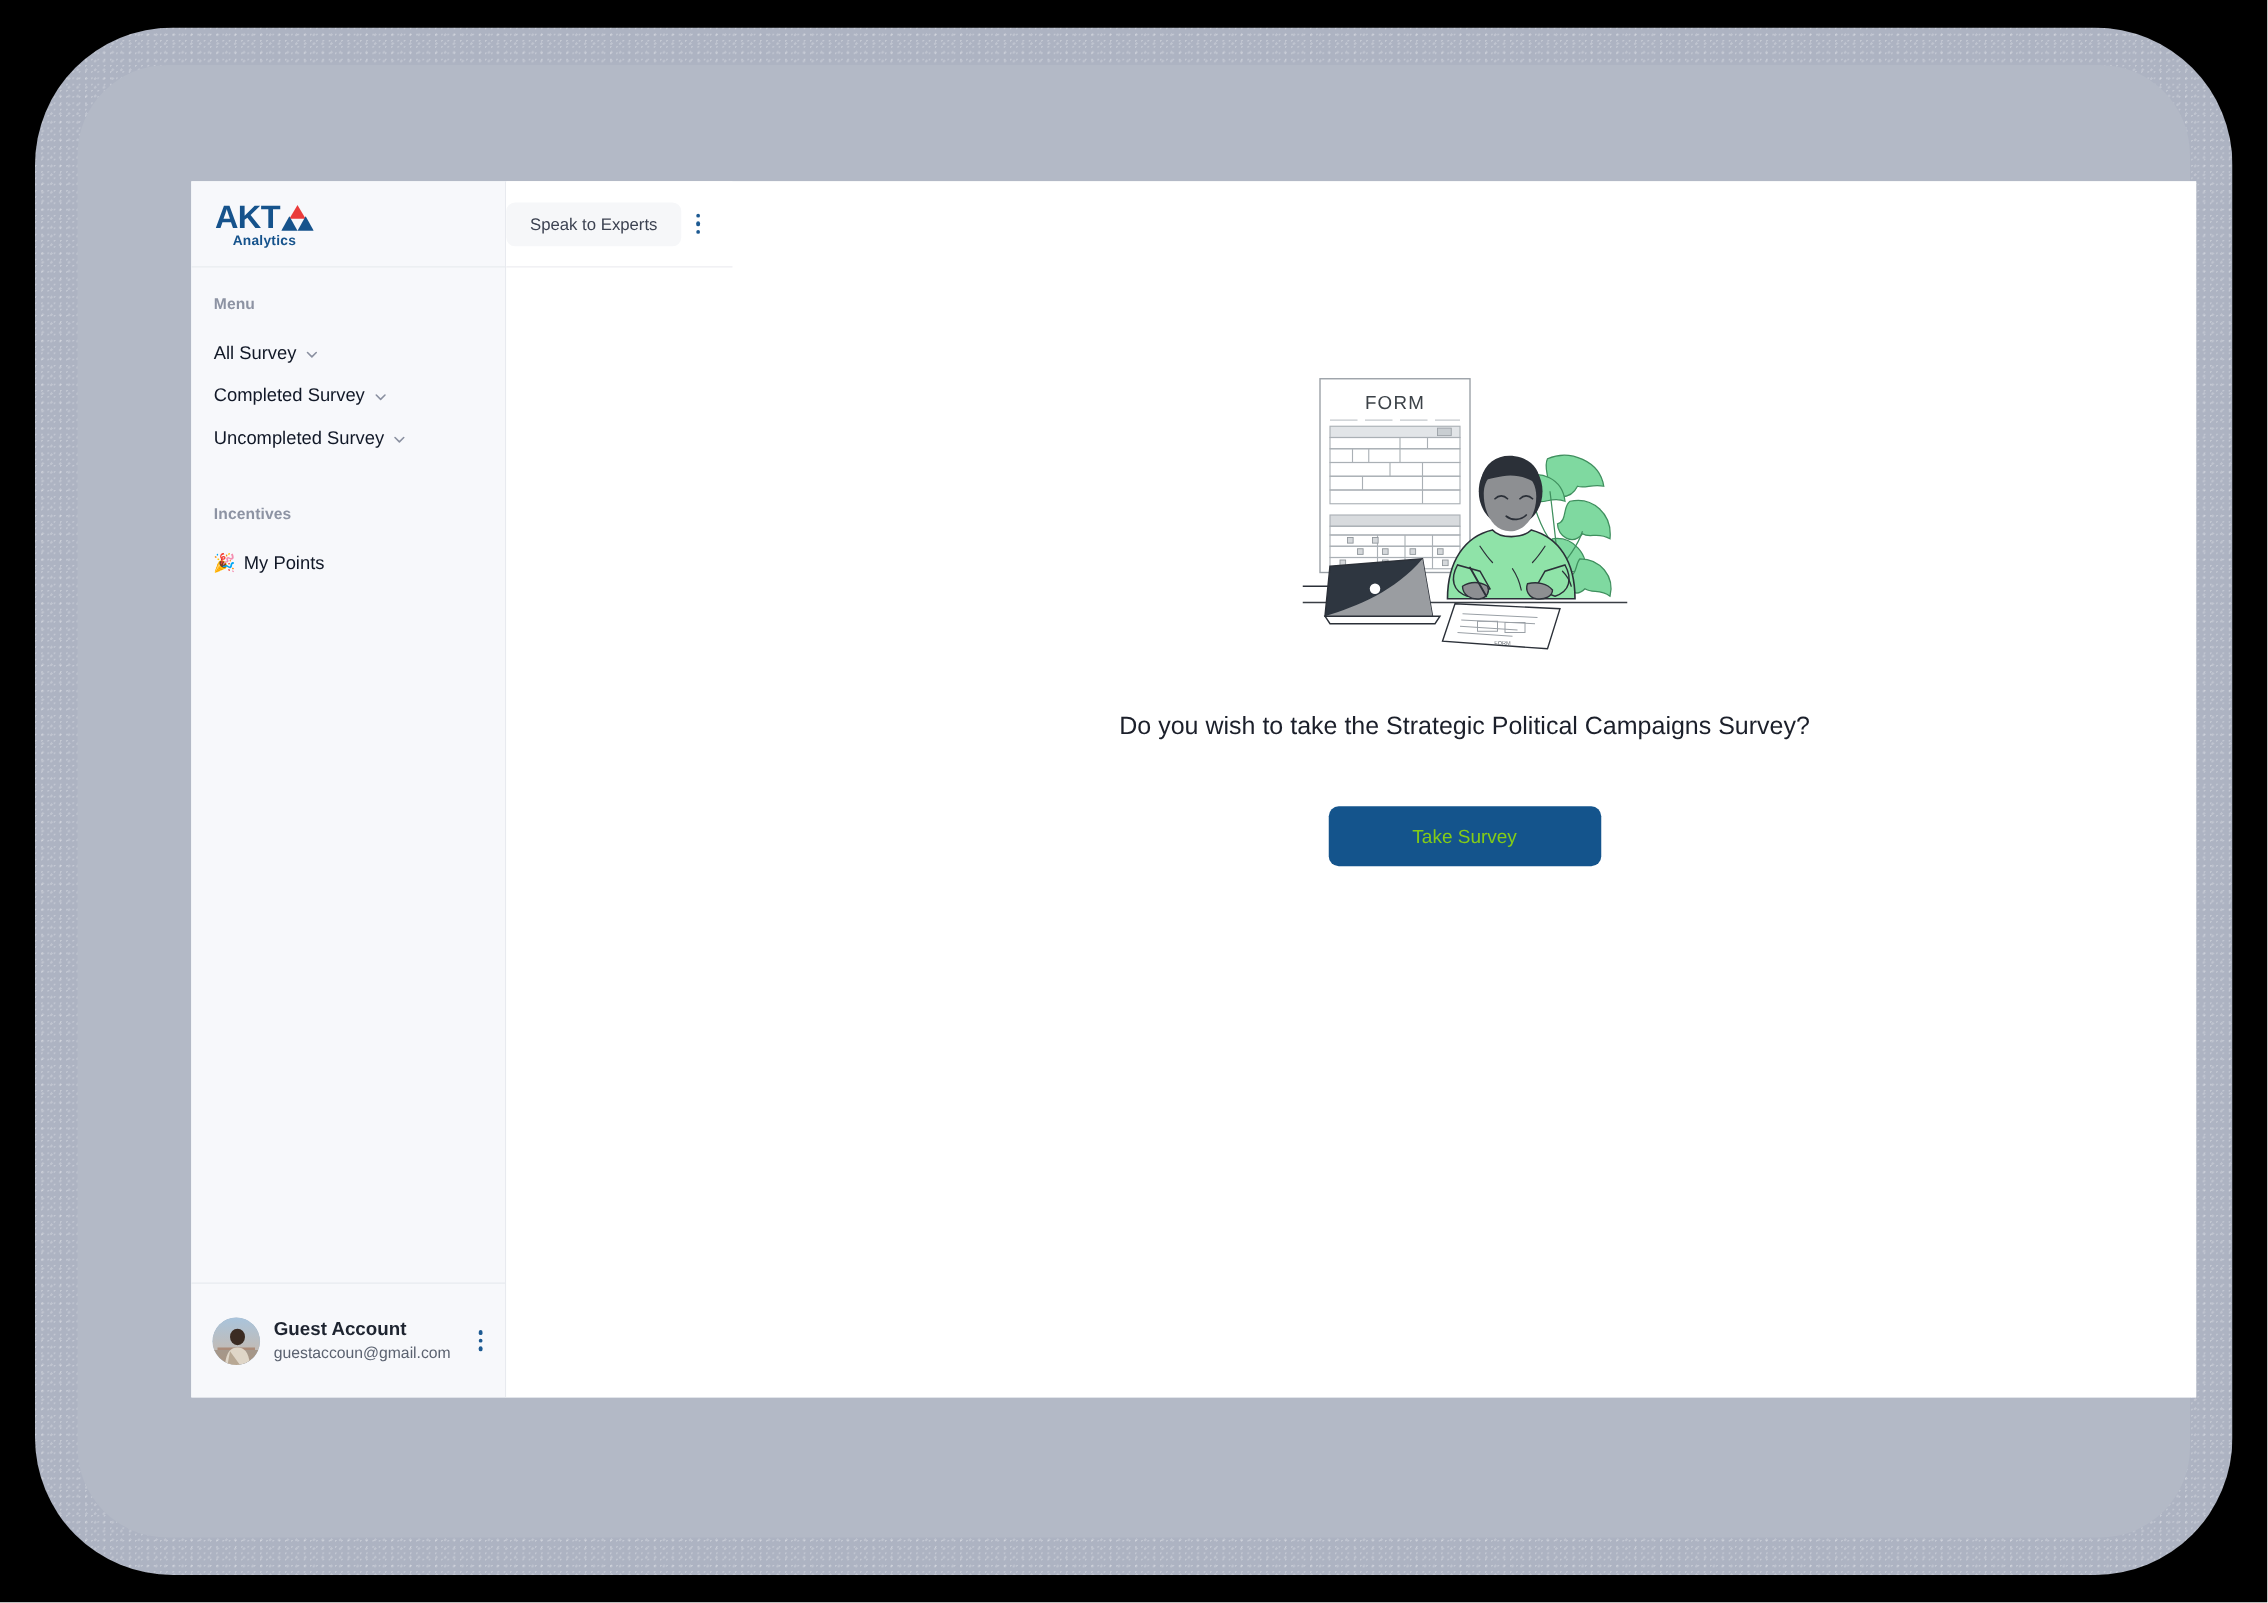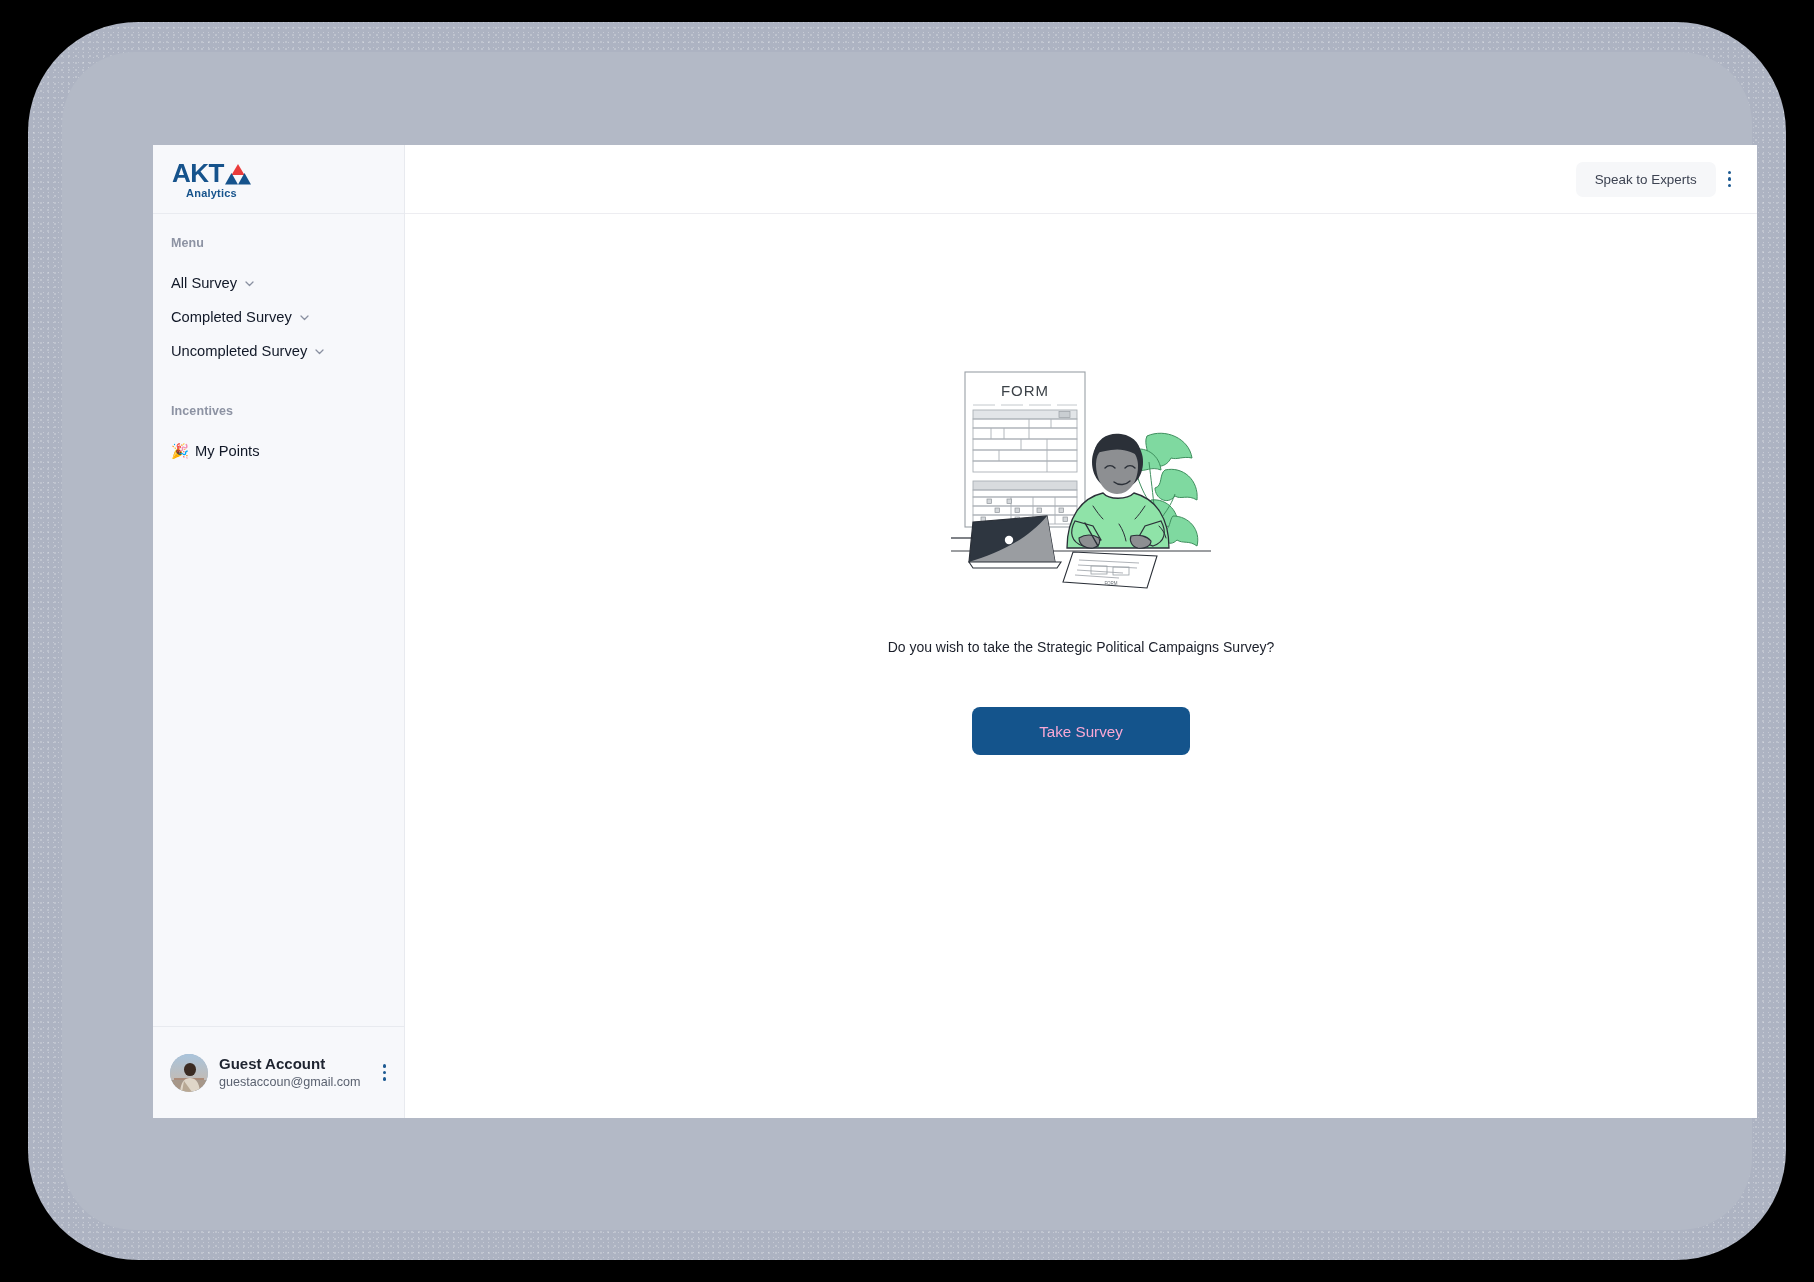"Speak to Experts" #main { flex-direction: column -> row }
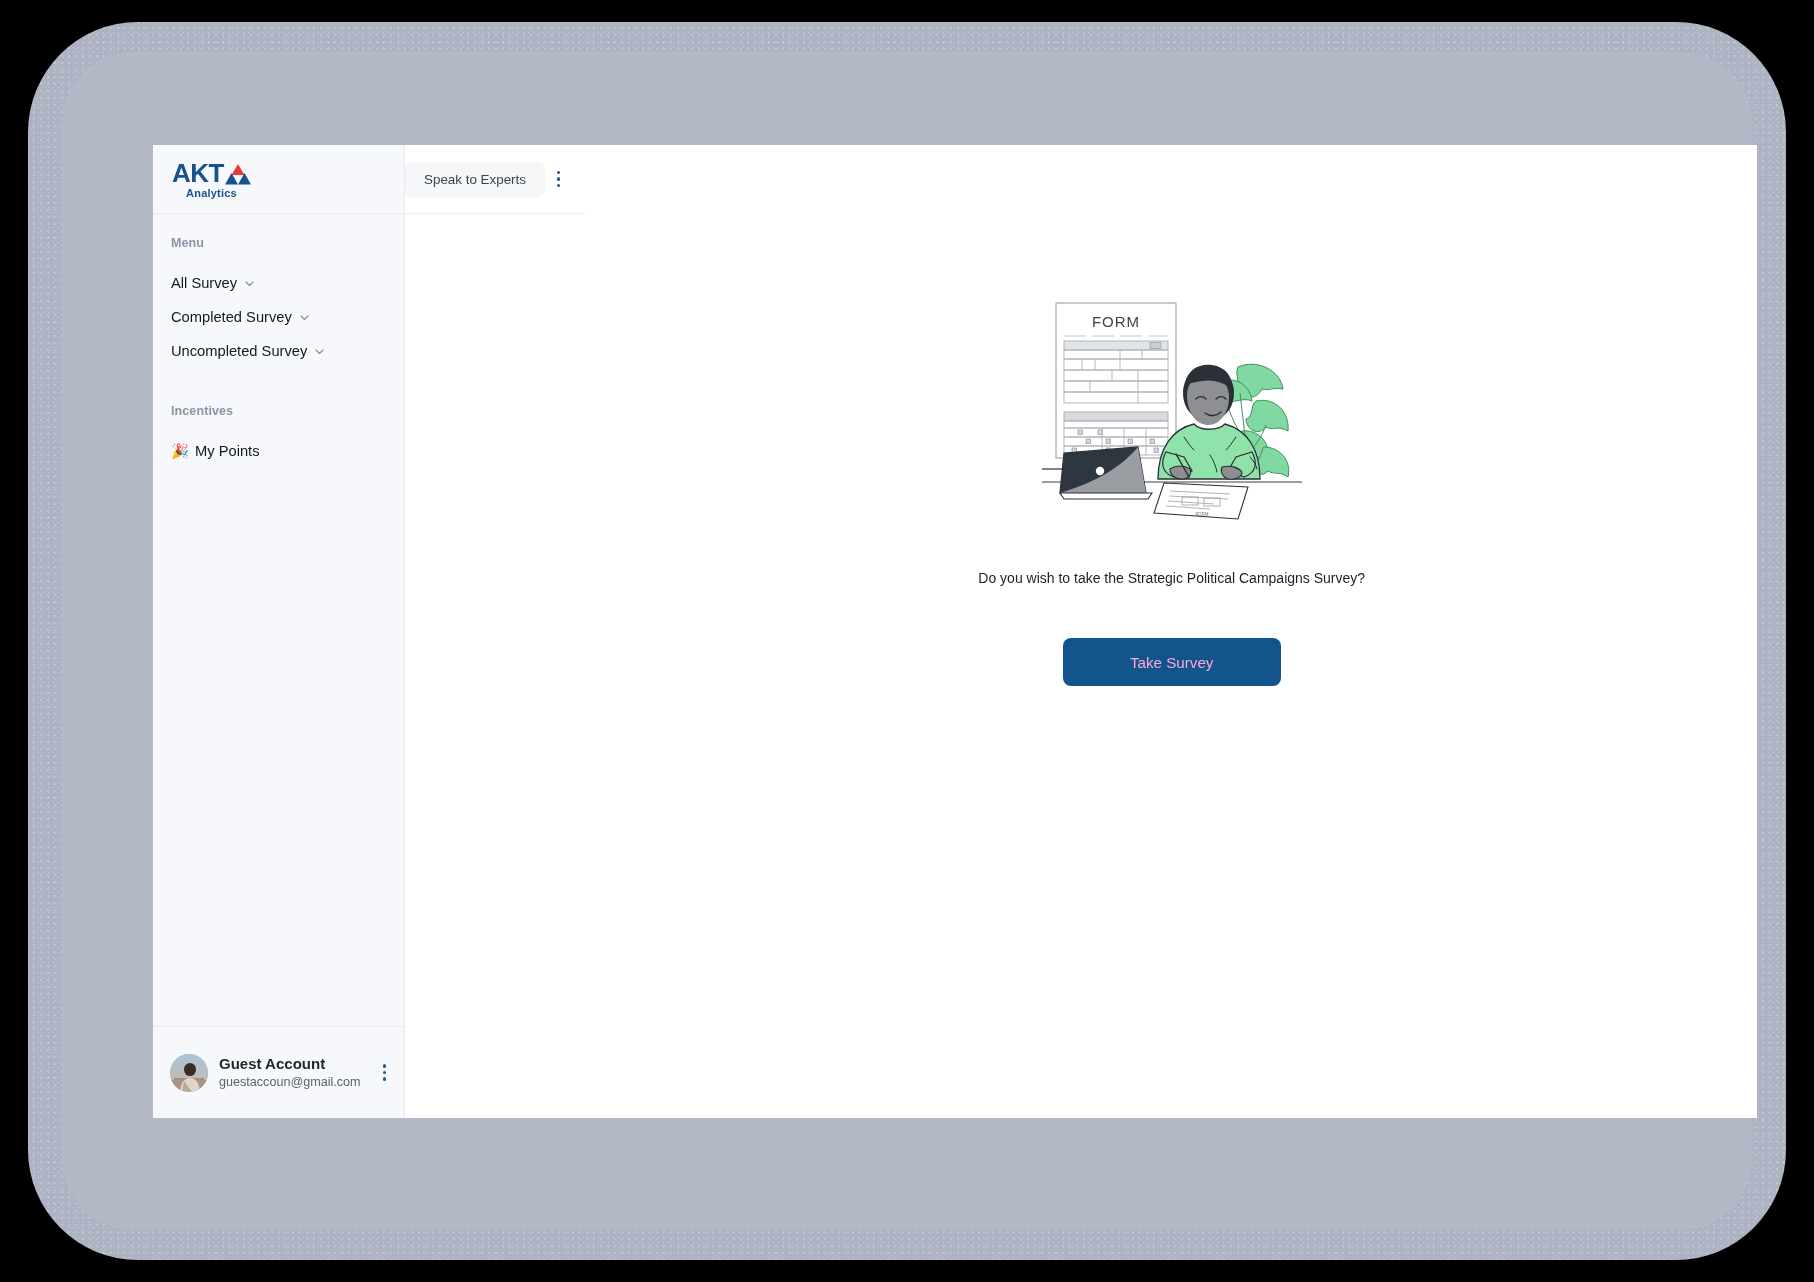"Do you wish to take" .headline { font-size: 14px -> 20px }
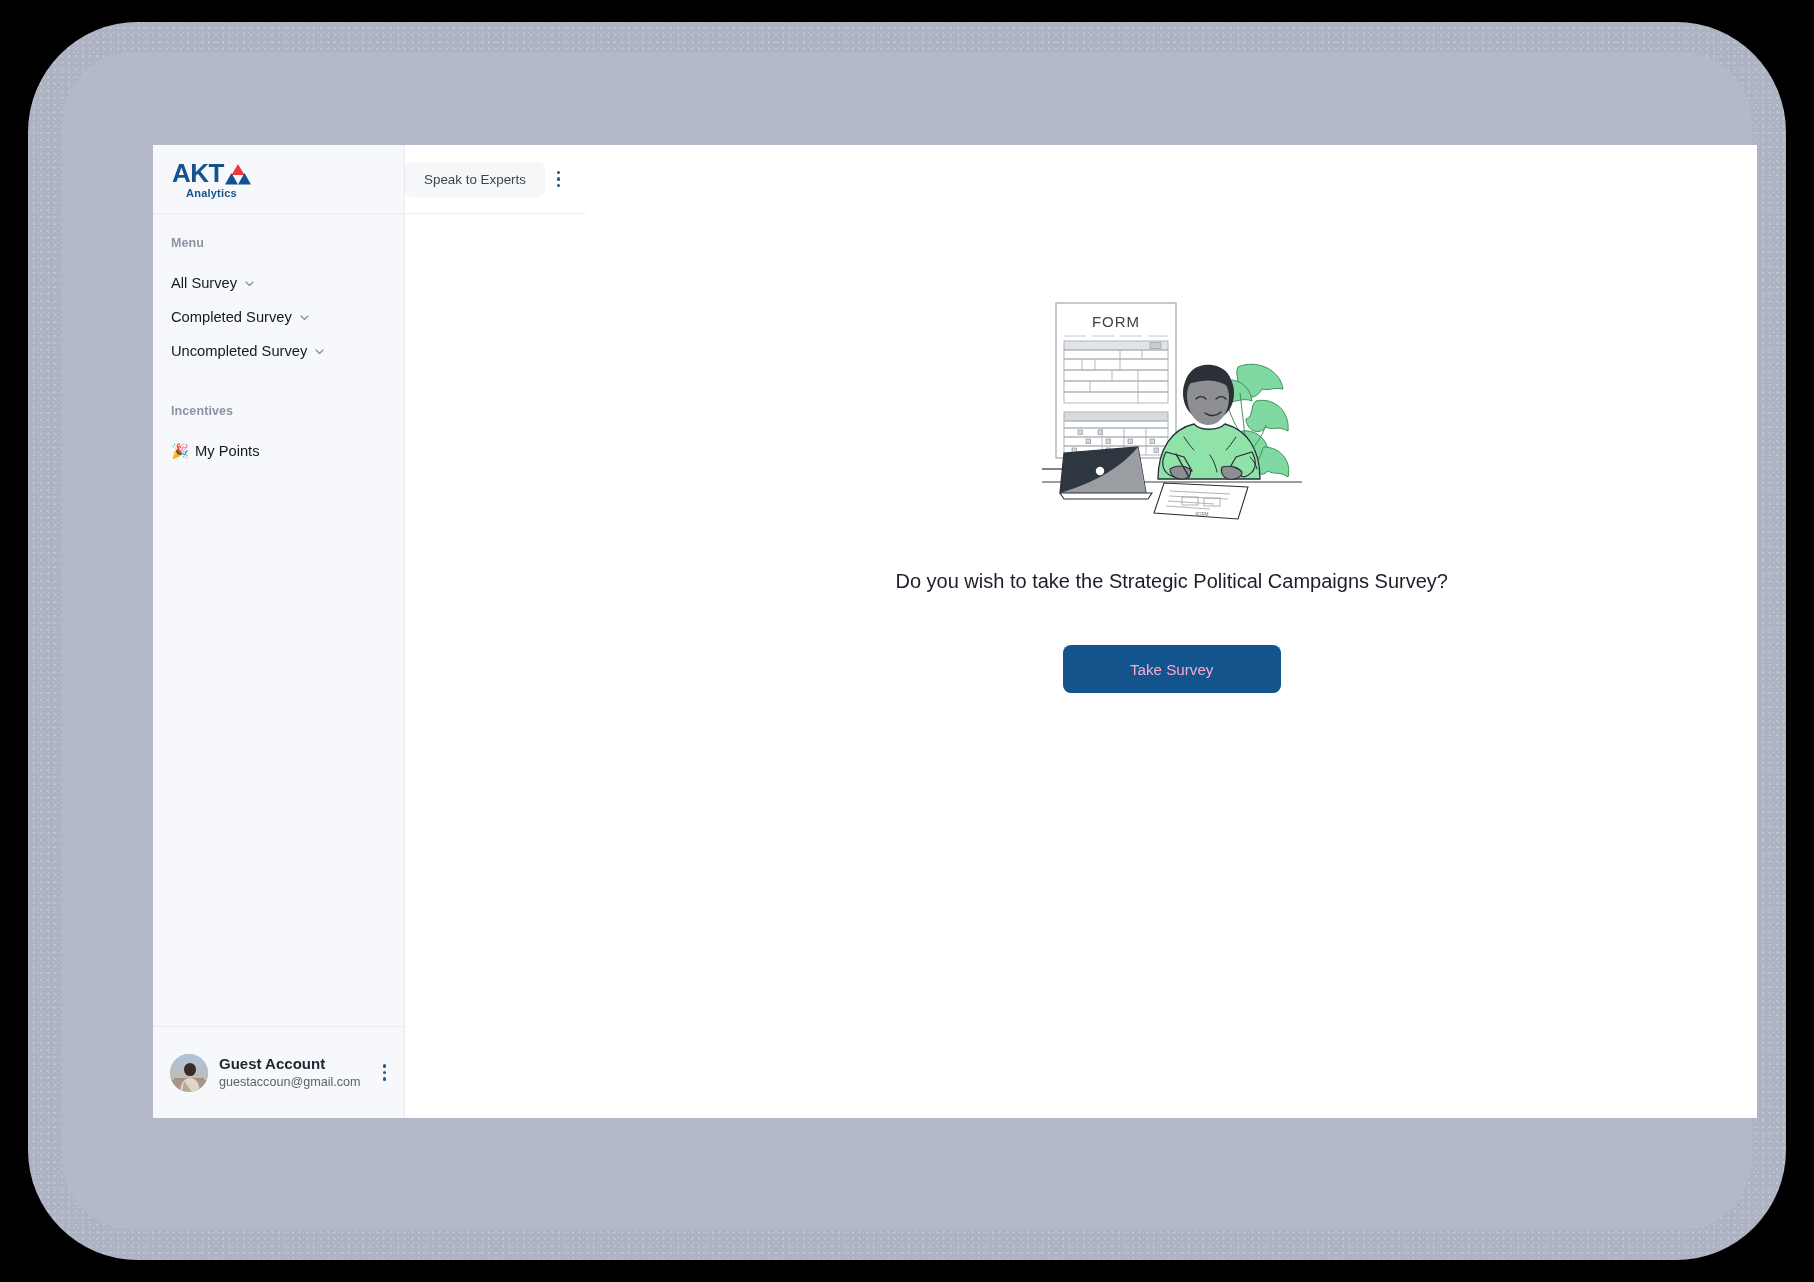"Take Survey" .btn-take { color: #f9a8d4 -> #84cc16 }
